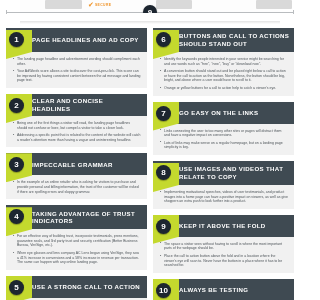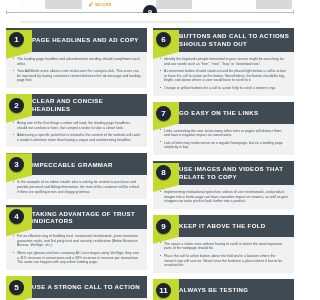"11" div.tip-num { text: 11 -> 10 }
